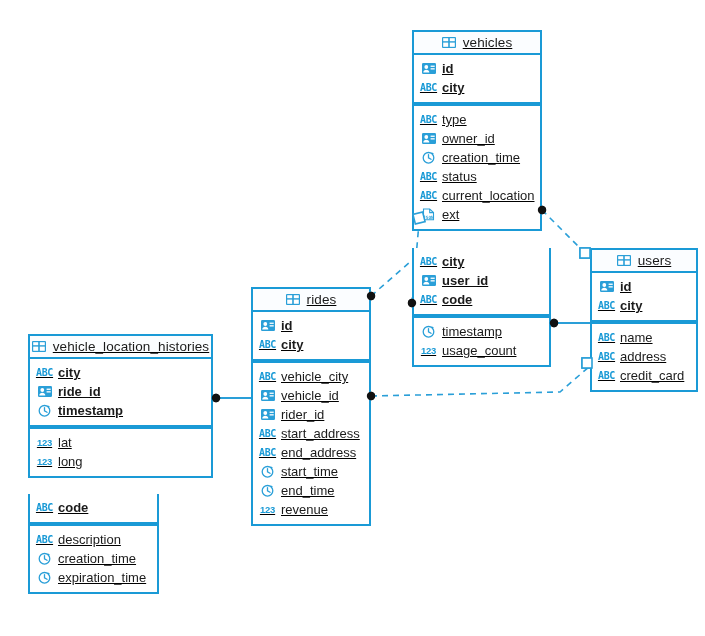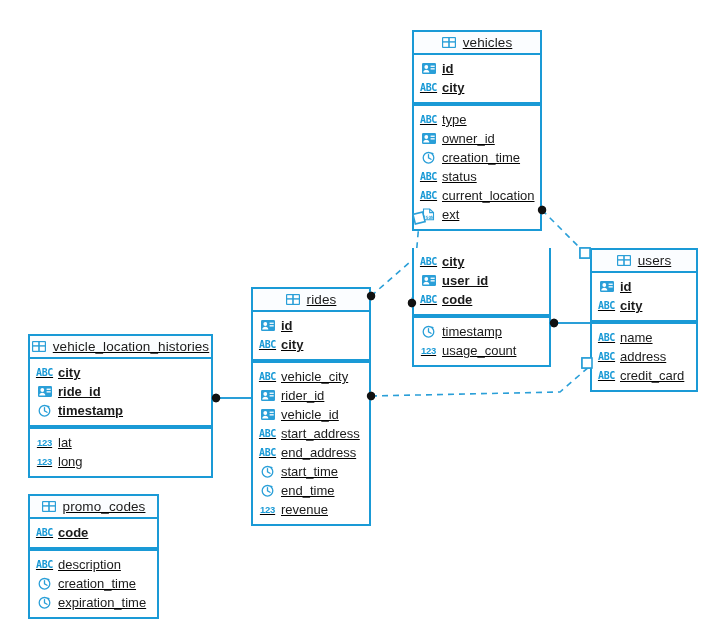"rider_id" div.field { order: before "vehicle_id" -> after "vehicle_id" }
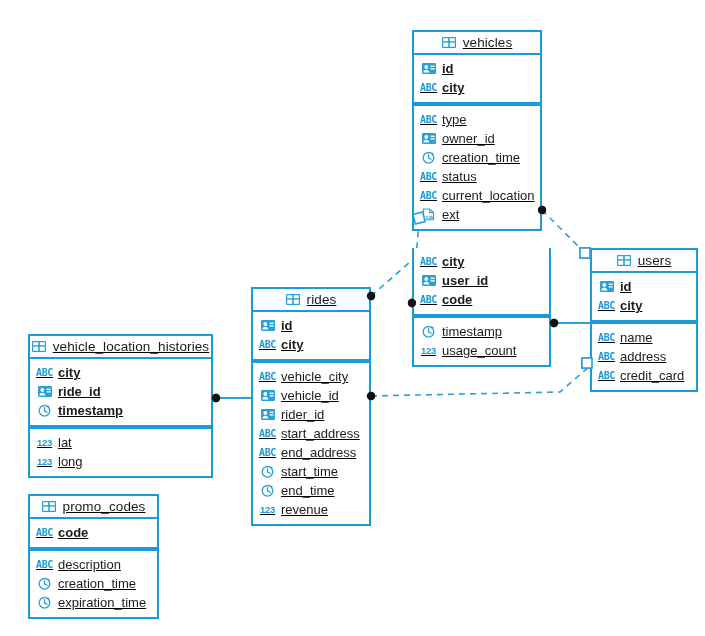"promo_codes" div.ent-header { html: <div> <span> <svg> <rect></rect> <rect></rect> <rect></rect> <rect></rect> <rect></rect> </svg> </span> <span>promo_codes</span> </div> -> none }
